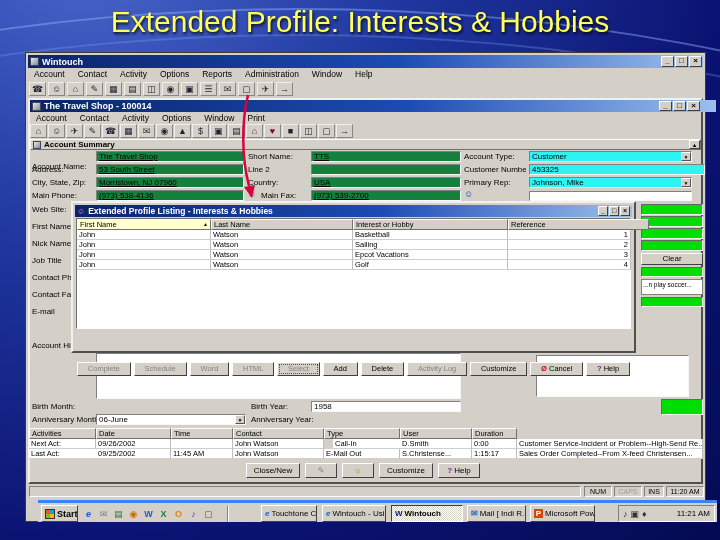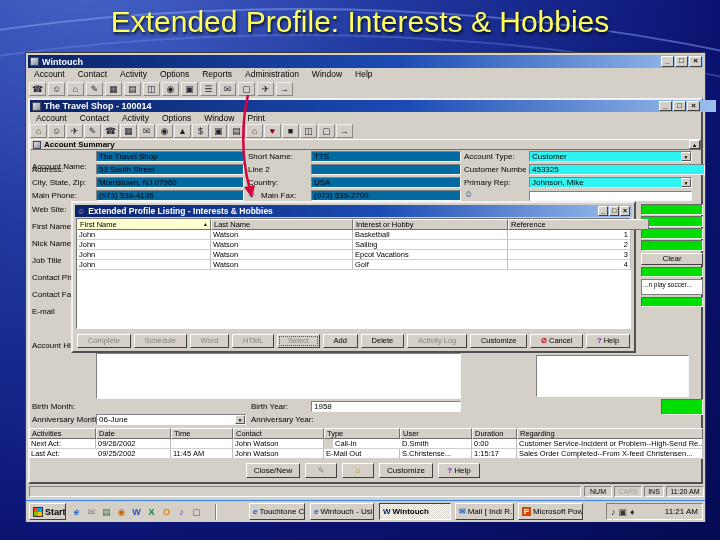"The Travel Shop" .yl { background: #0369a1 -> #15803d; text-decoration: none -> underline }
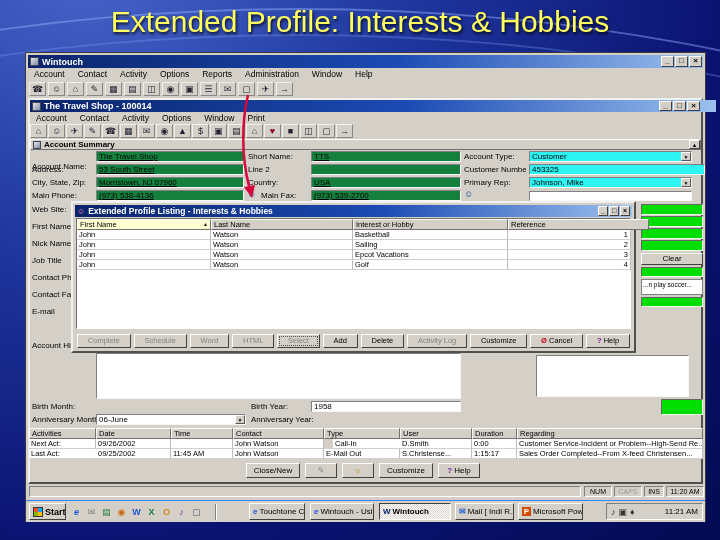"Complete" .dbtns { margin-top: none -> 28px }
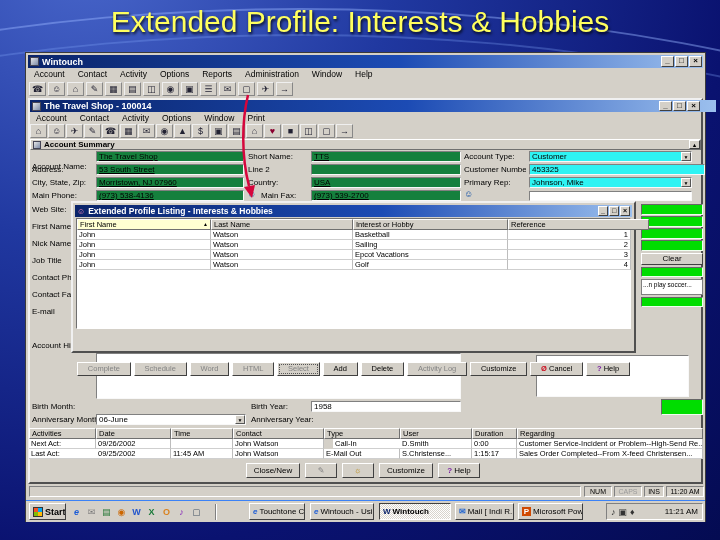"Regarding" span.p { html: <span>Regarding</span> -> none }
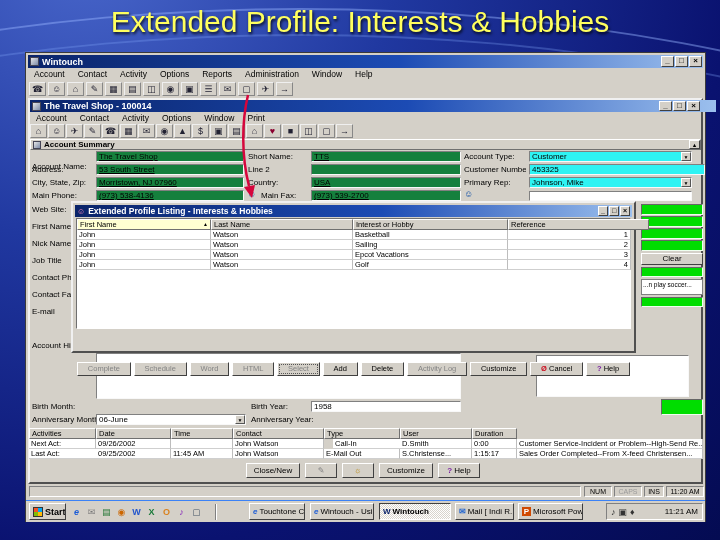"Start" .taskbar { border-top: 1px solid #3b82f6 -> 3px solid #3b82f6; left: 0 -> 12px }
